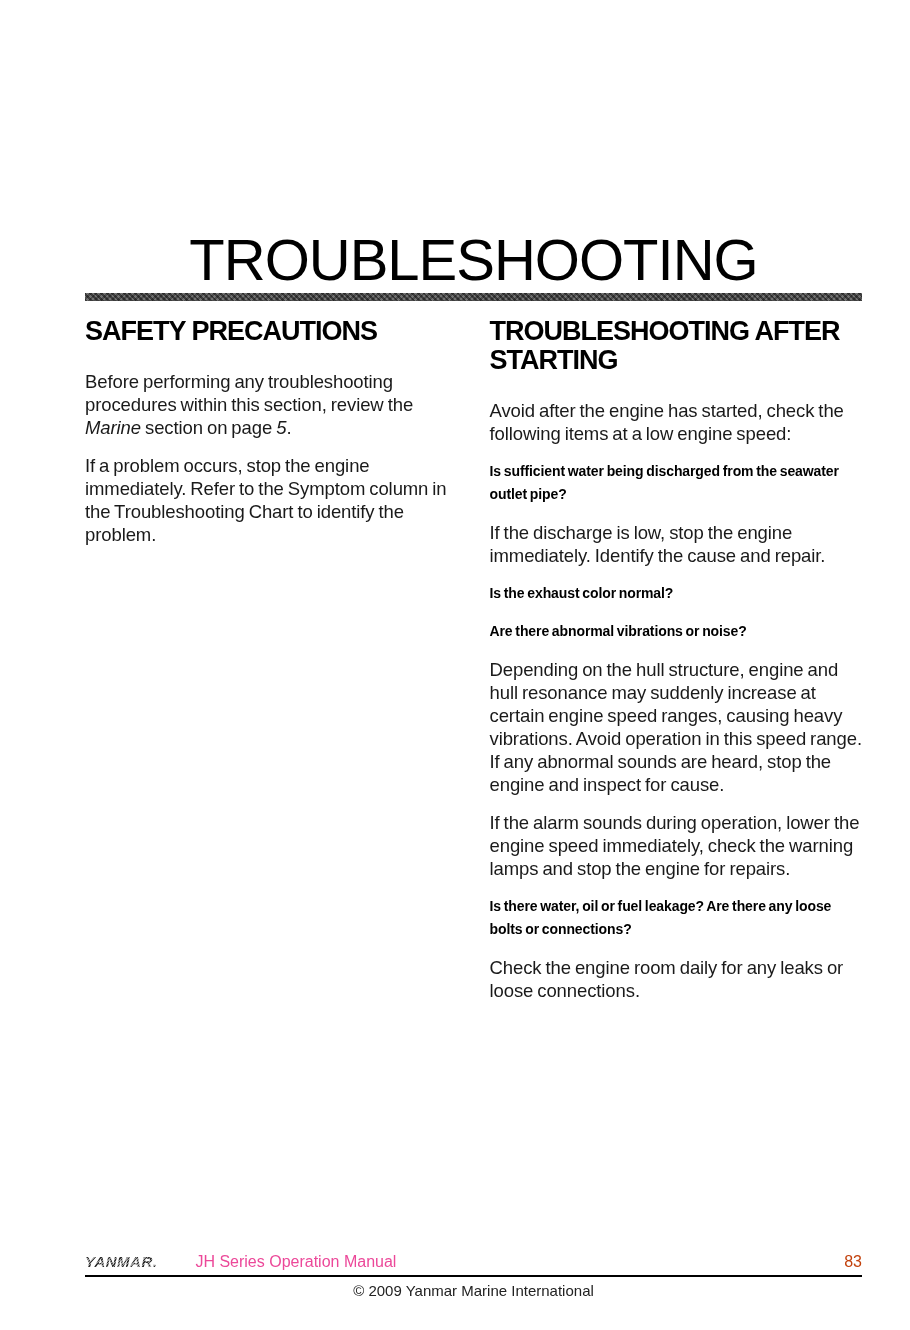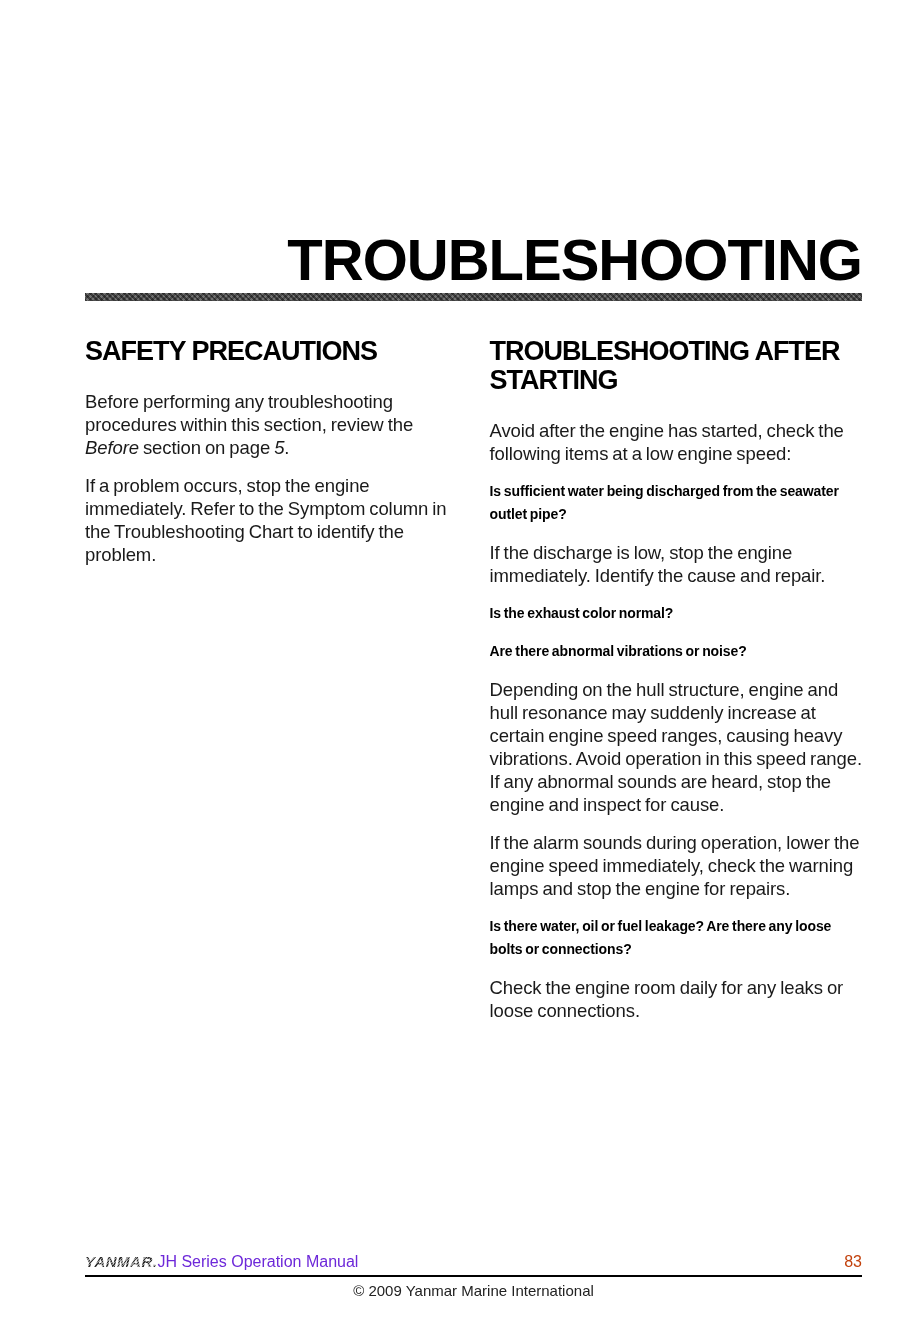"TROUBLESHOOTING" .doc-title { font-weight: bold -> normal; text-align: right -> center }
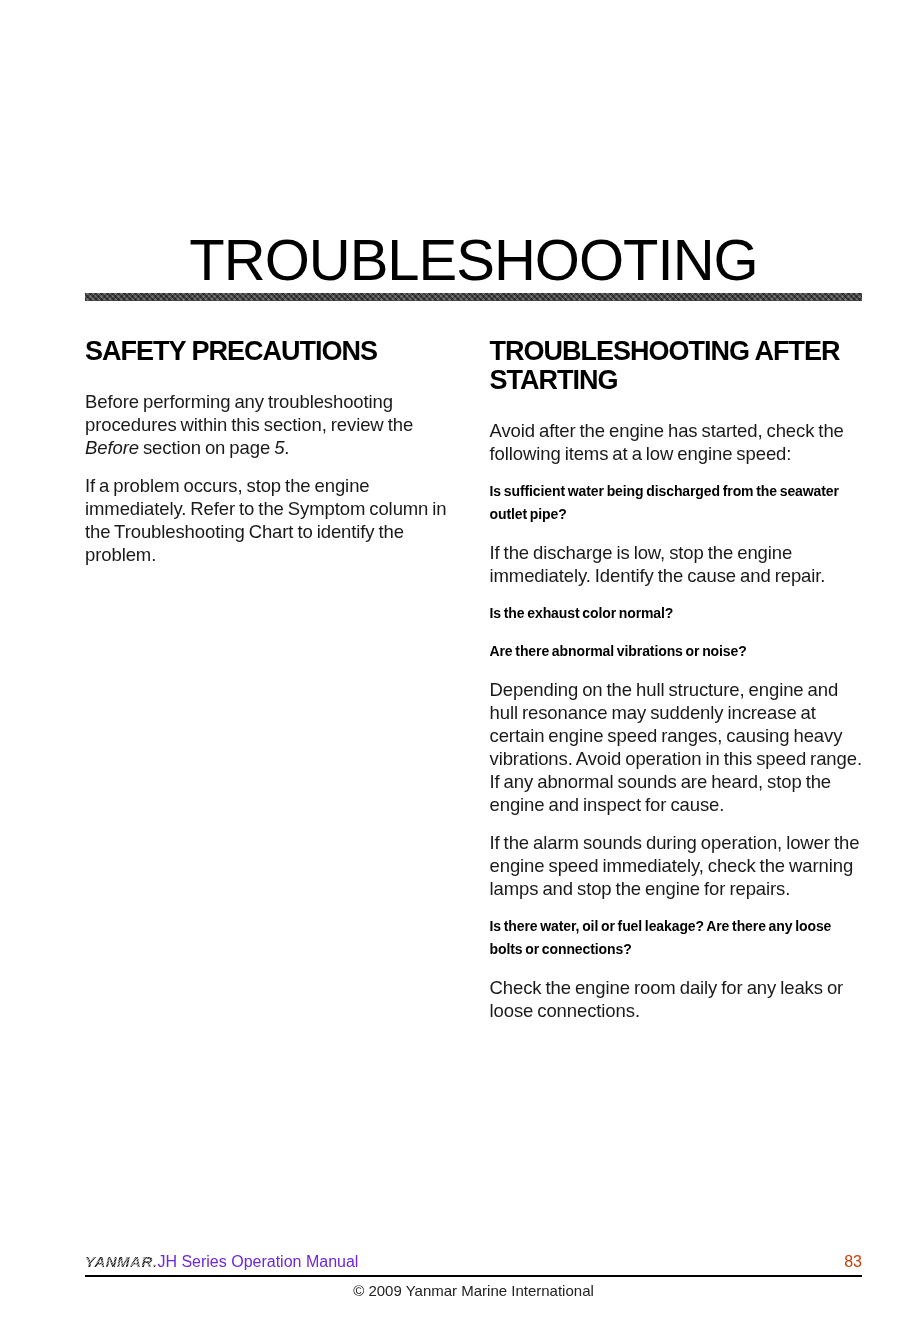"SAFETY PRECAUTIONS" .columns { margin-top: 36px -> 16px }
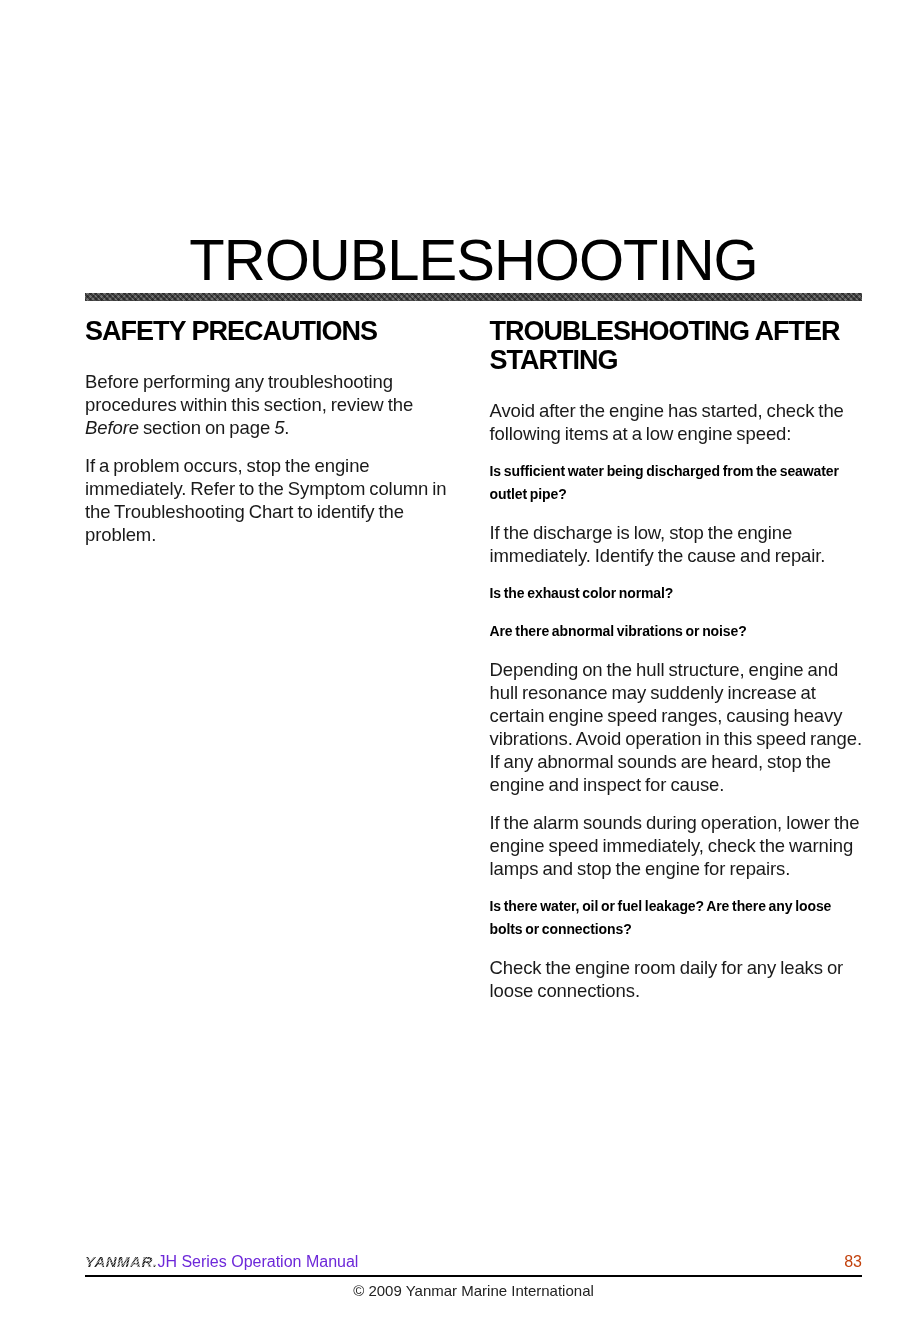"Before" i { text: Before -> Marine }
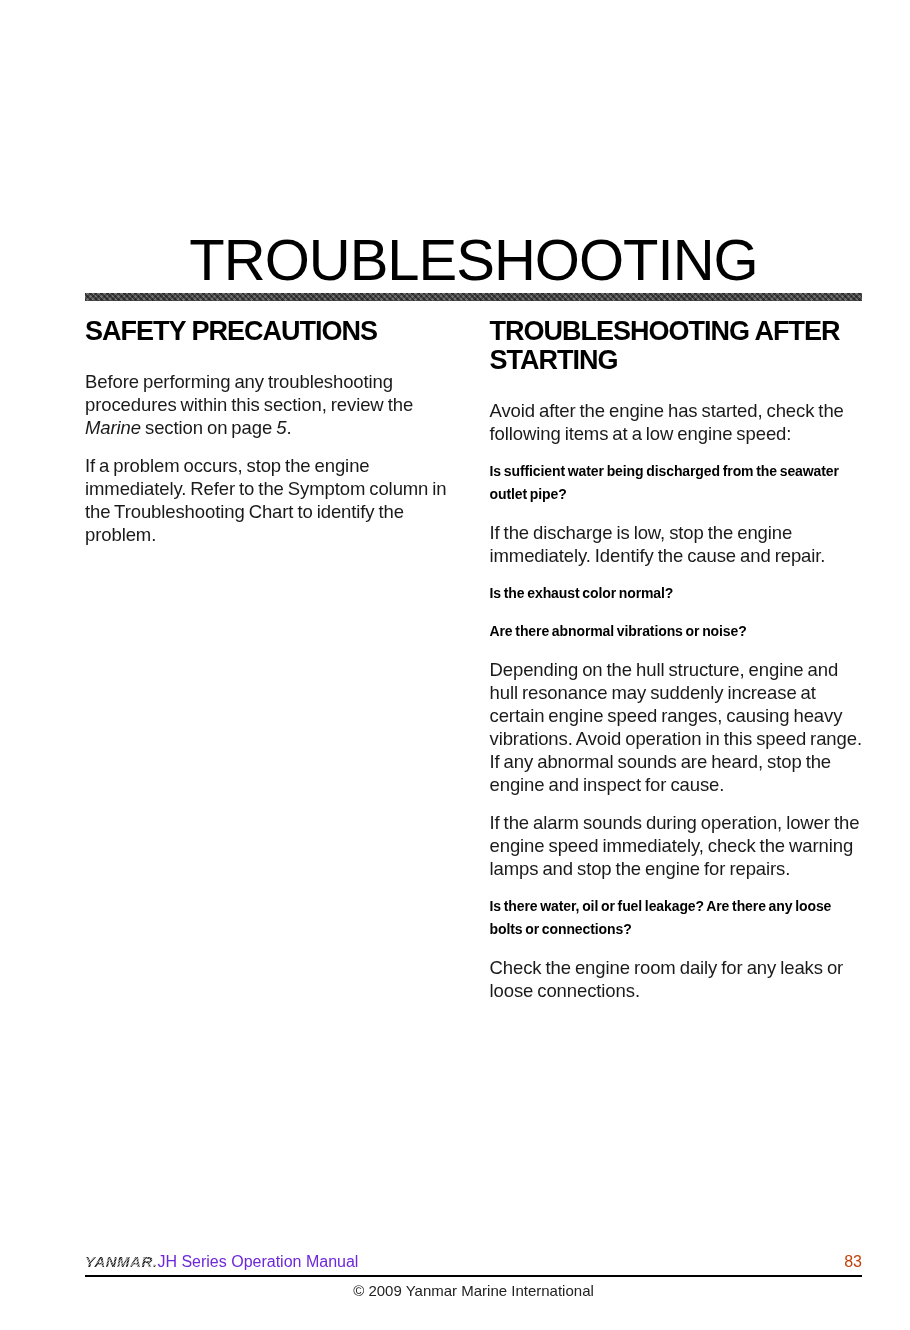"JH Series Operation Manual" .manual-name { color: #6d28d9 -> #ec4899; margin-left: none -> 38px }
